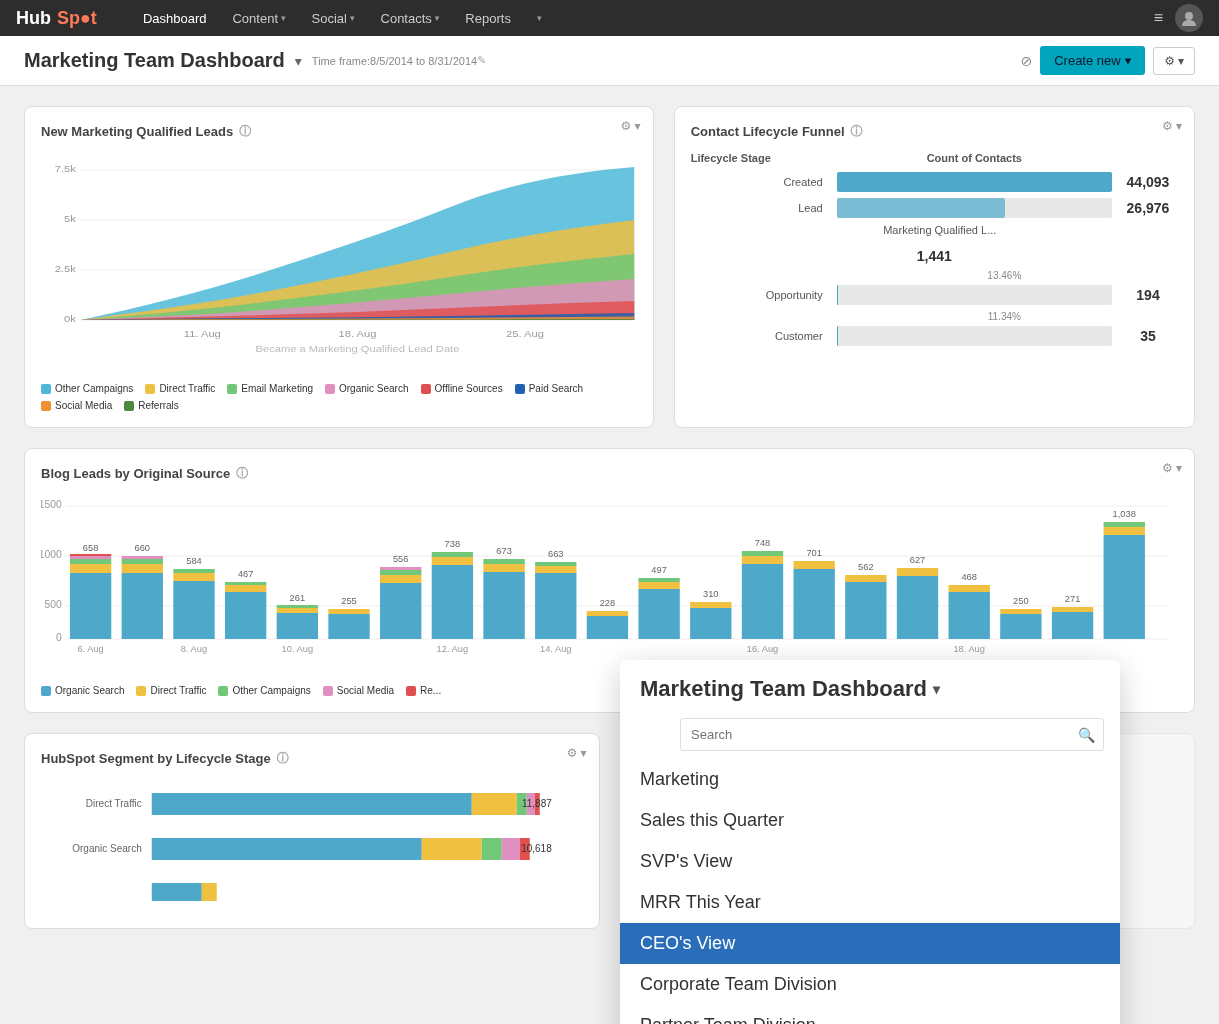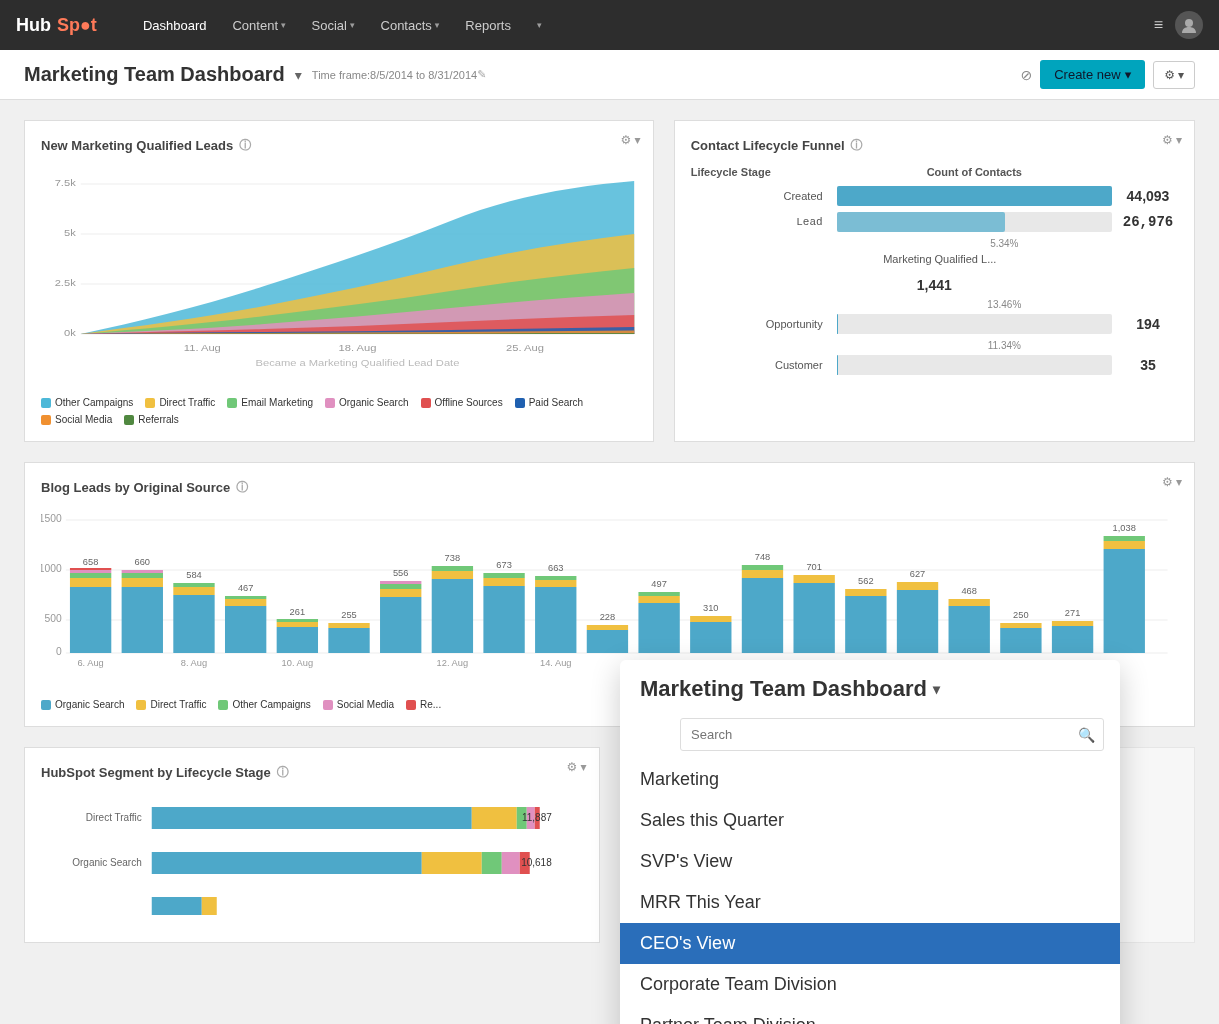"Hub" .nav { height: 50px -> 36px }
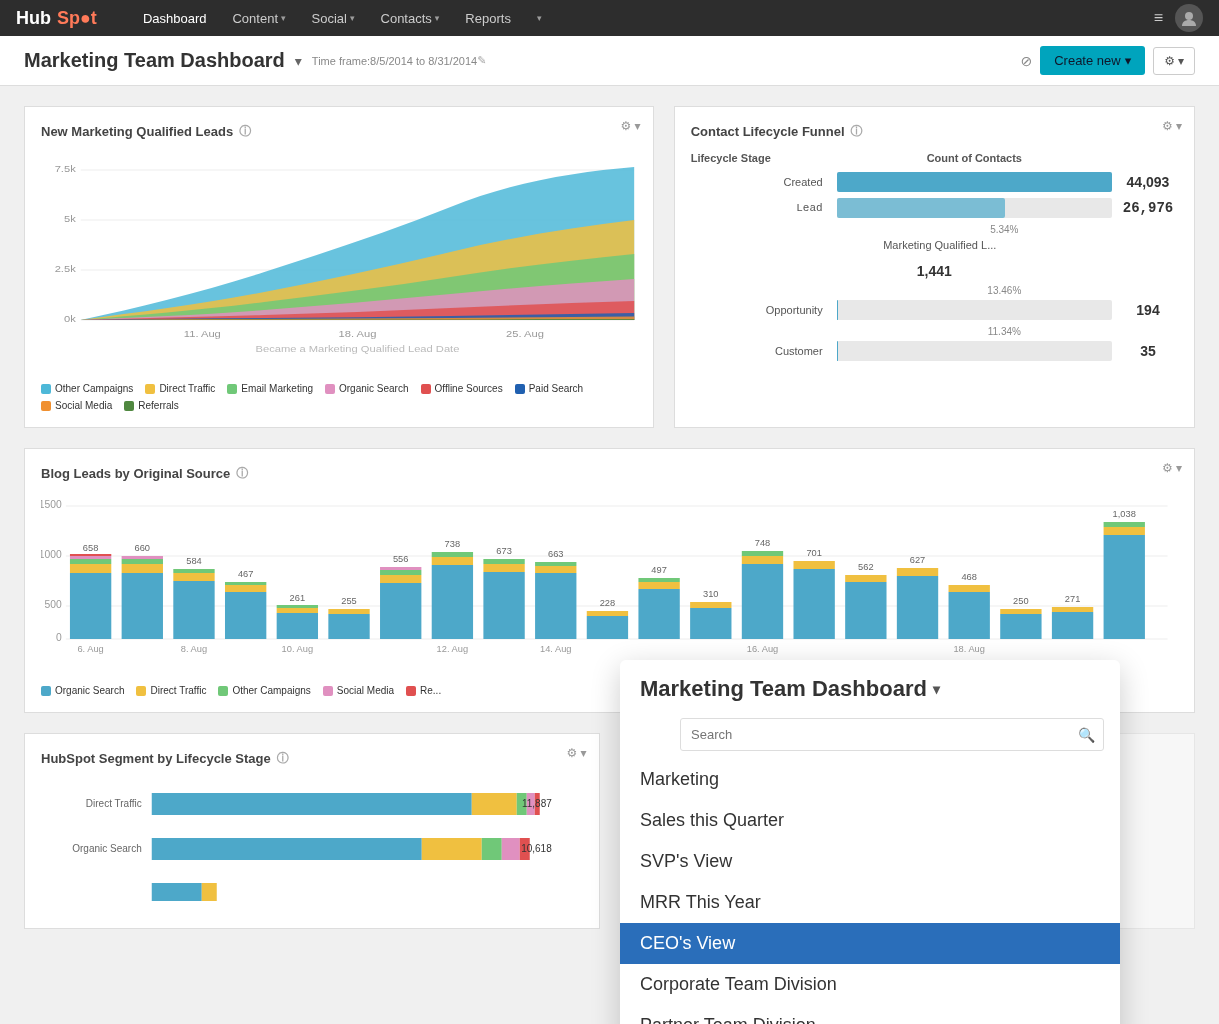"New Marketing Qualified Leads" .card { border-radius: 0 -> 8px }
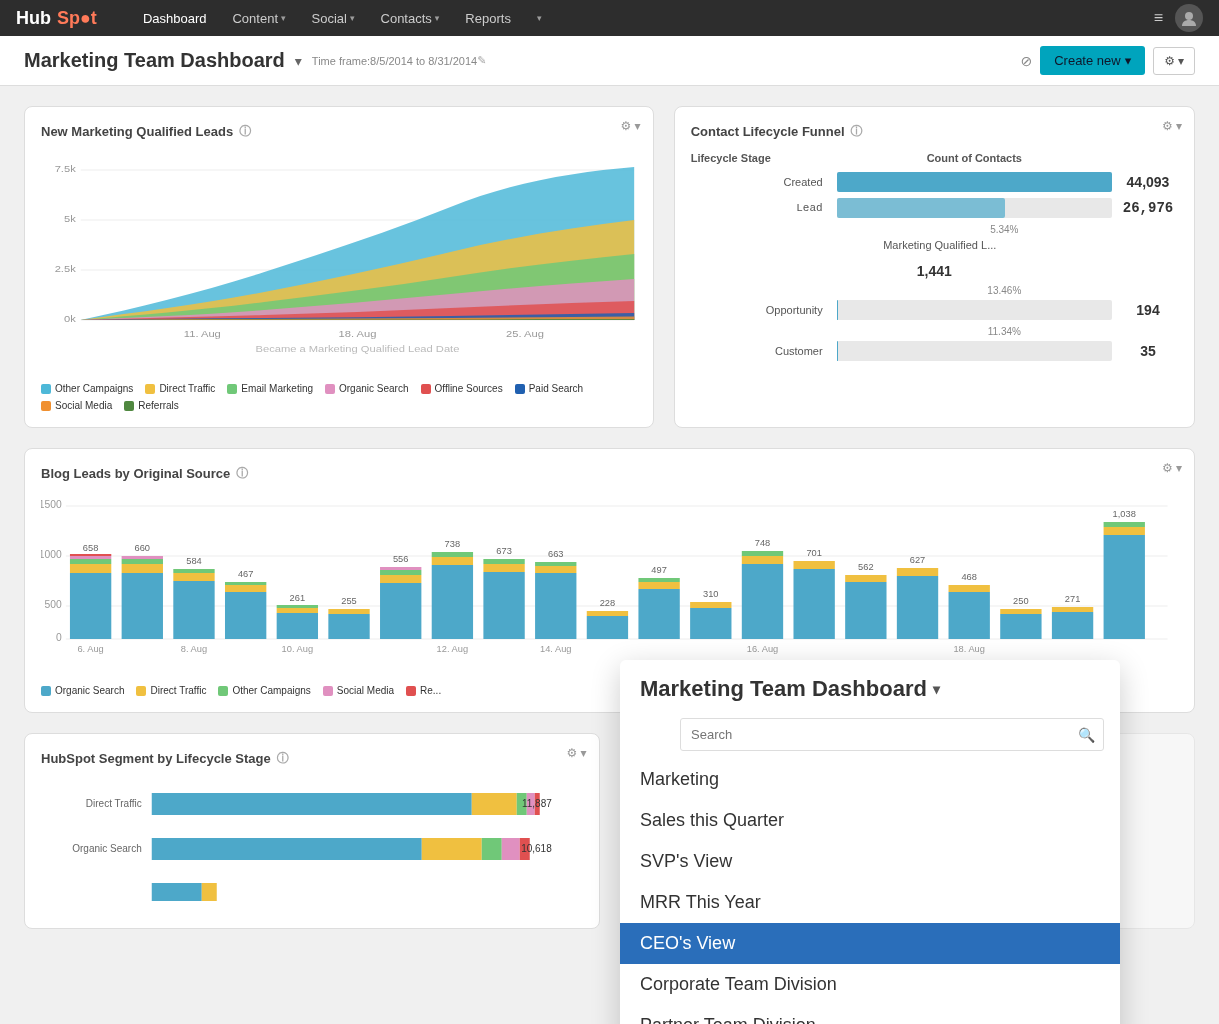"Lead" div { font-family: Liberation Mono, monospace -> none }
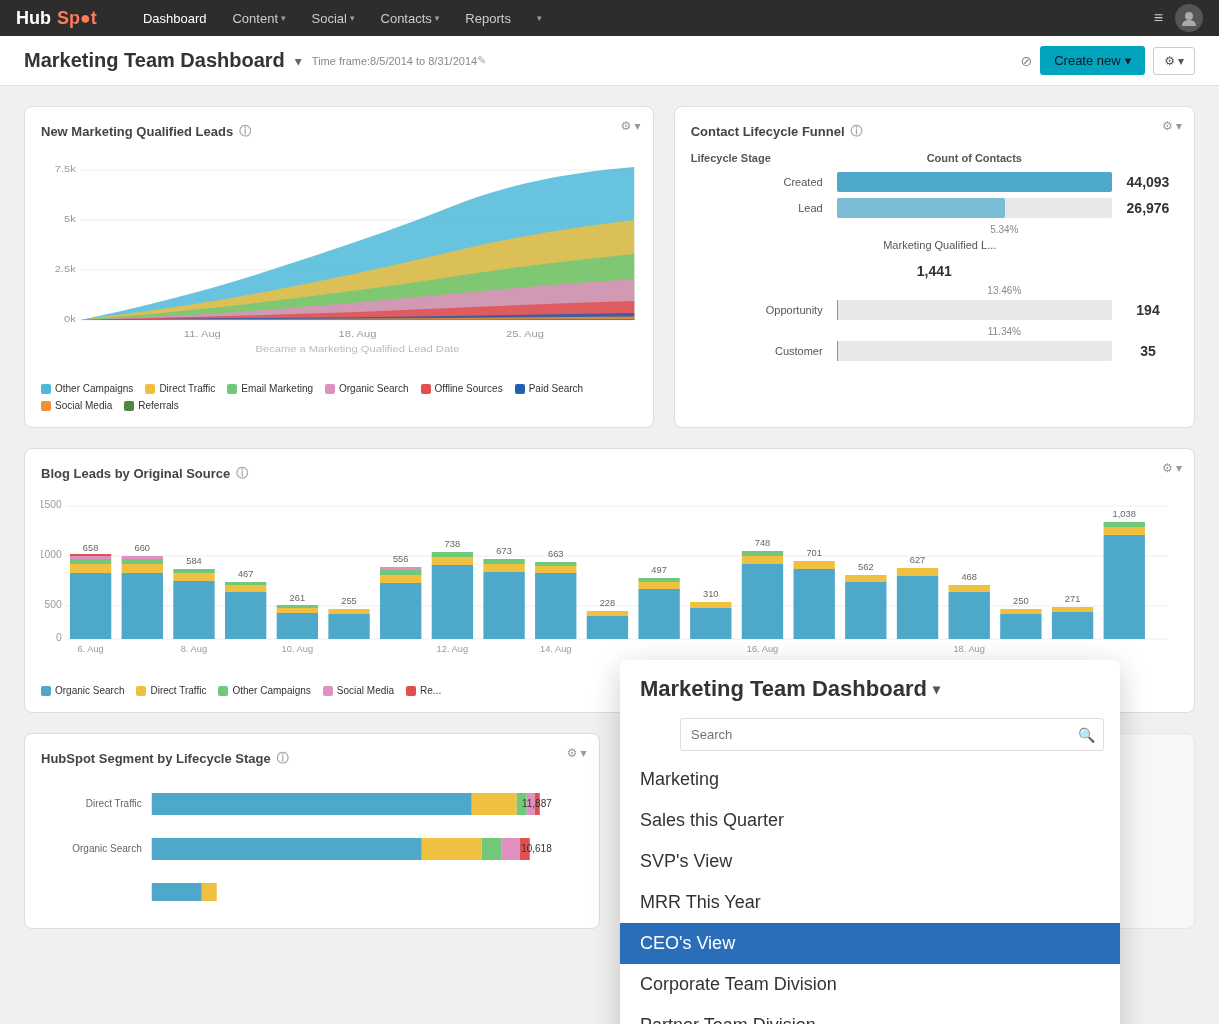"5.34%" div.funnel-pct { html: <div>5.34%</div> -> none }
